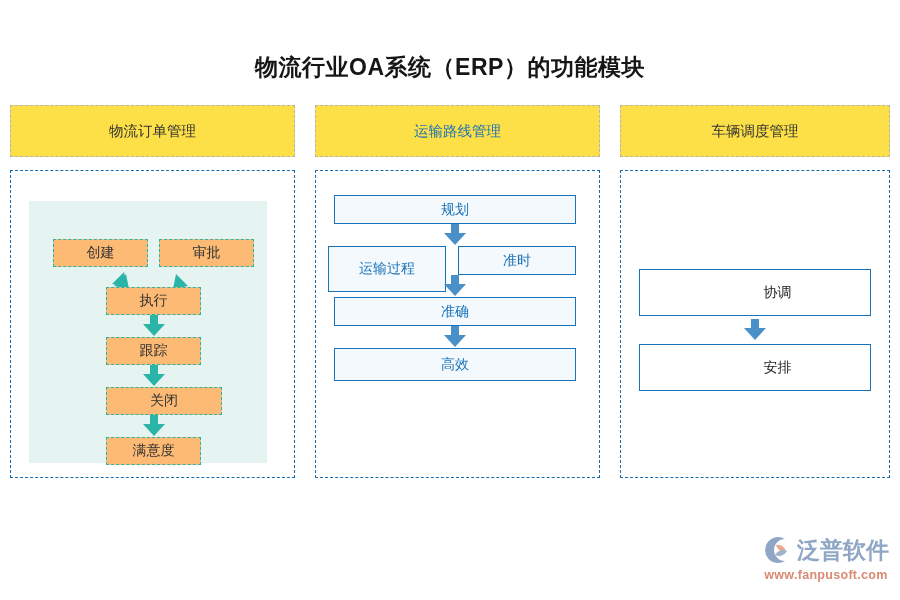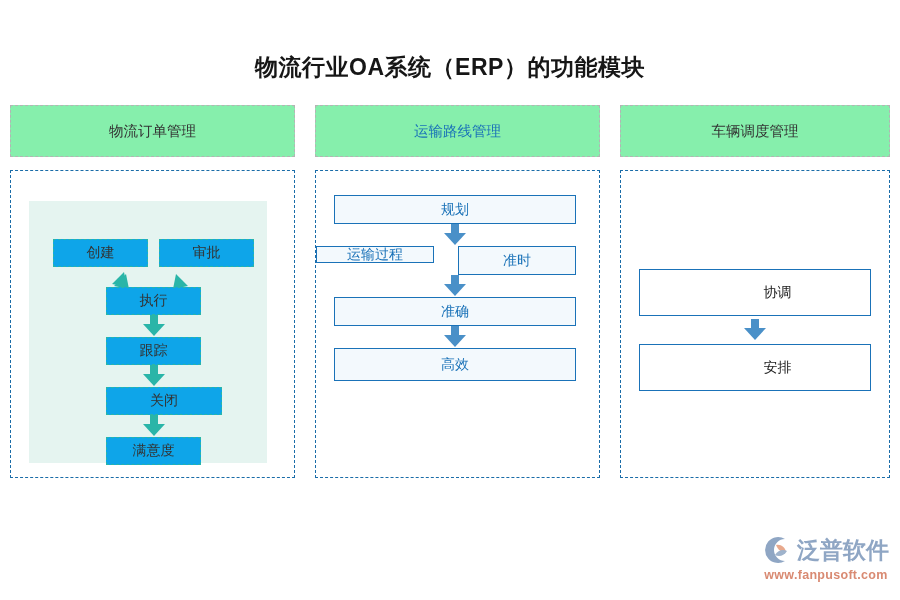"物流订单管理" .col-header { background: #86efac -> #fde047 }
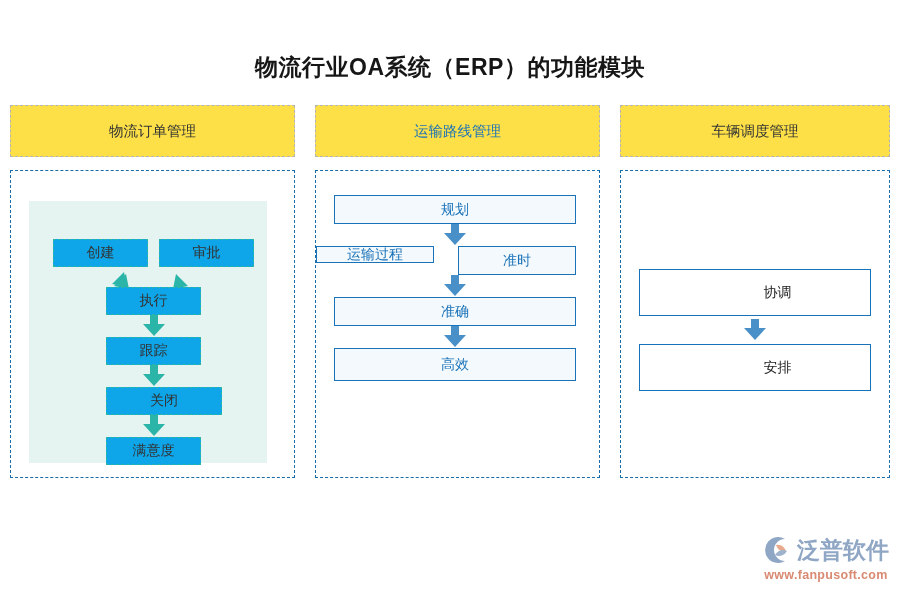"创建" .node.teal { background: #0ea5e9 -> #fdba74 }
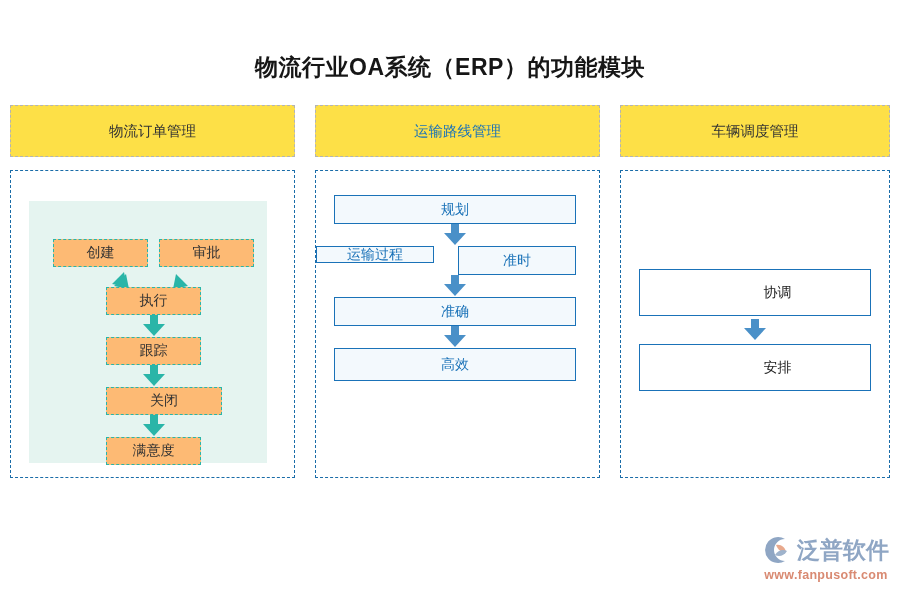"运输过程" div.node { height: 17px -> 46px; left: 0 -> 12px }
